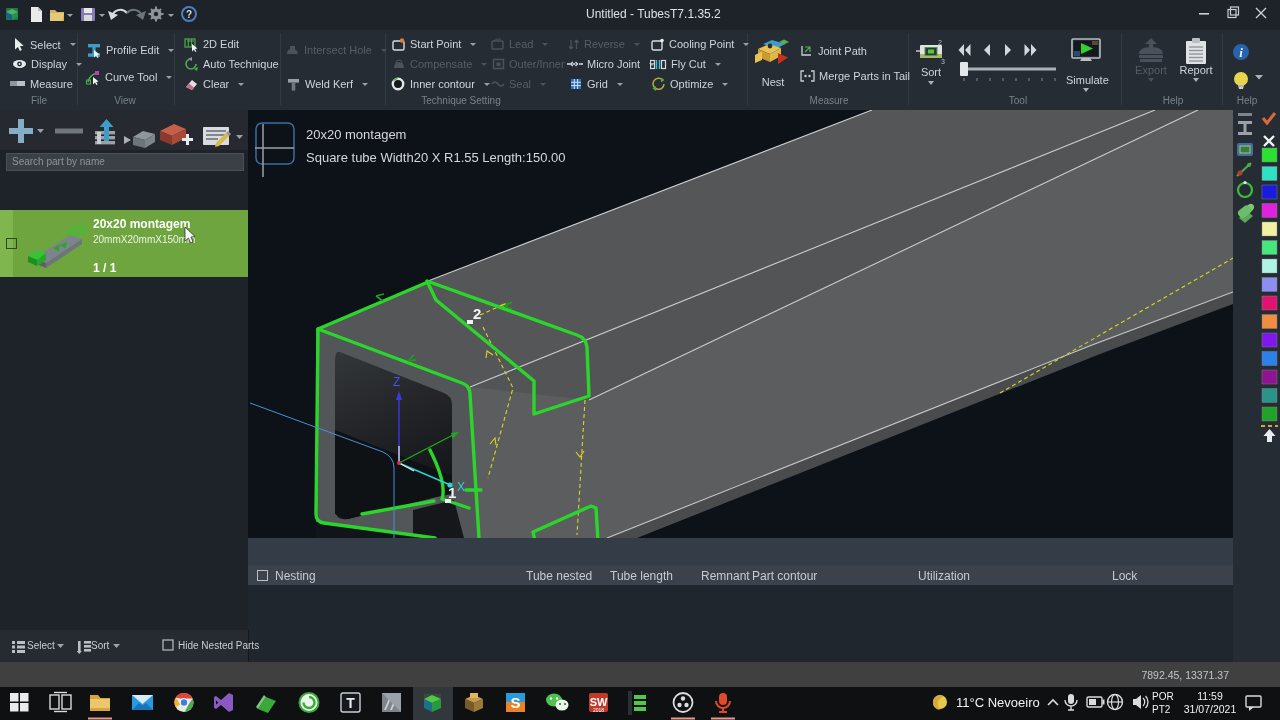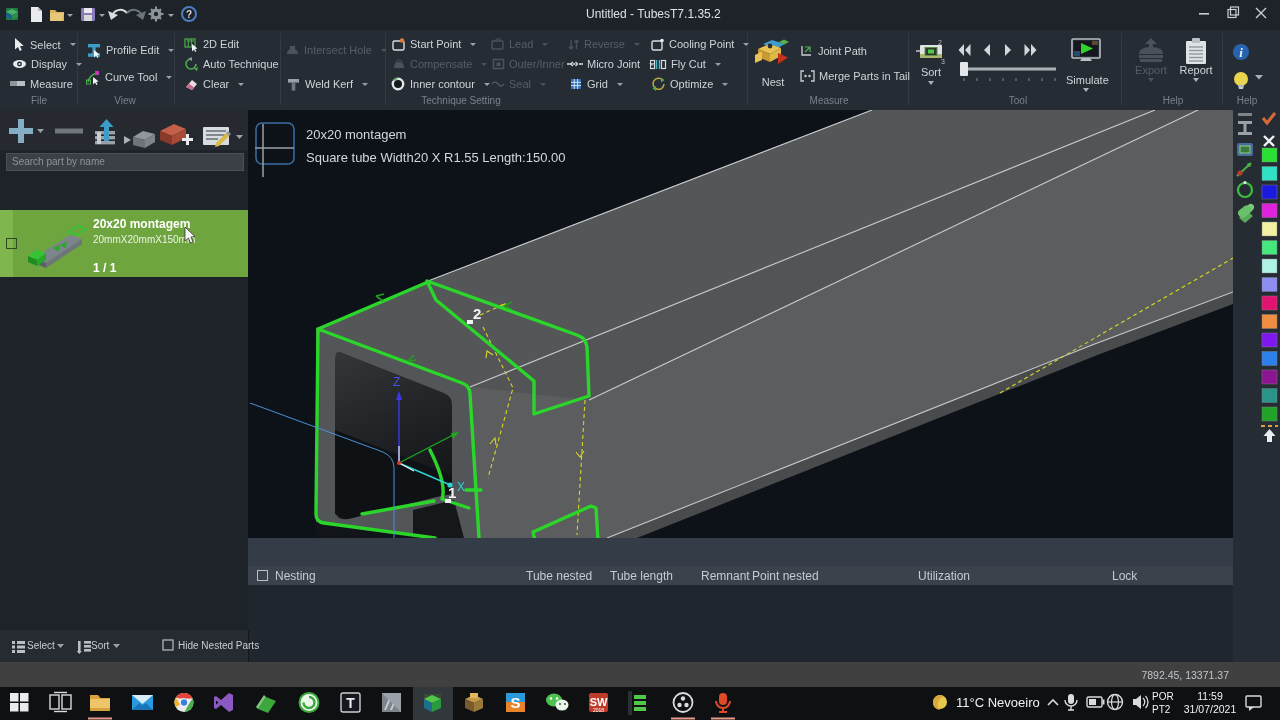"Point nested" div.th { text: Point nested -> Part contour }
